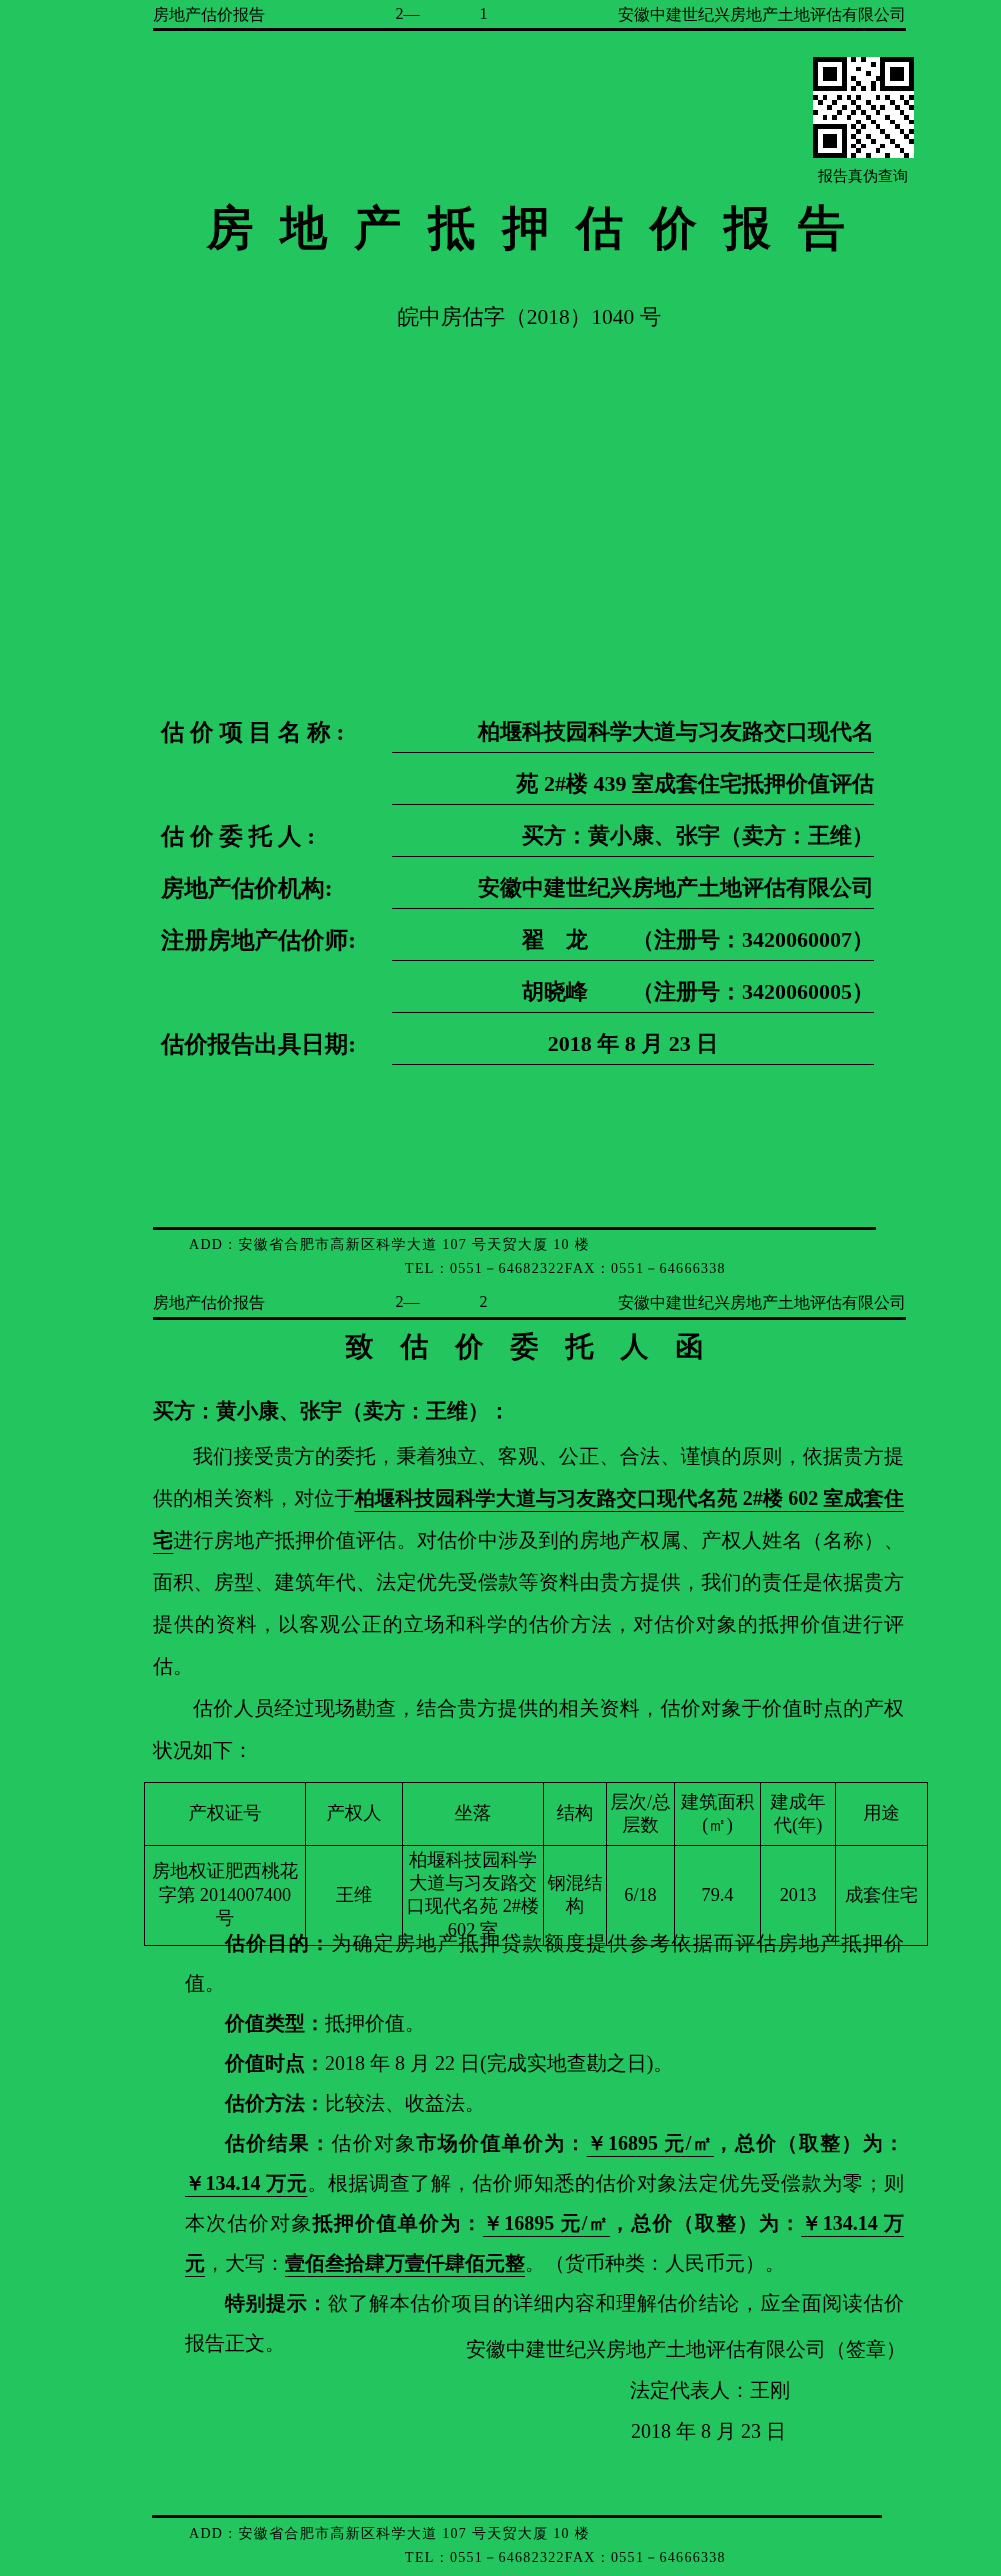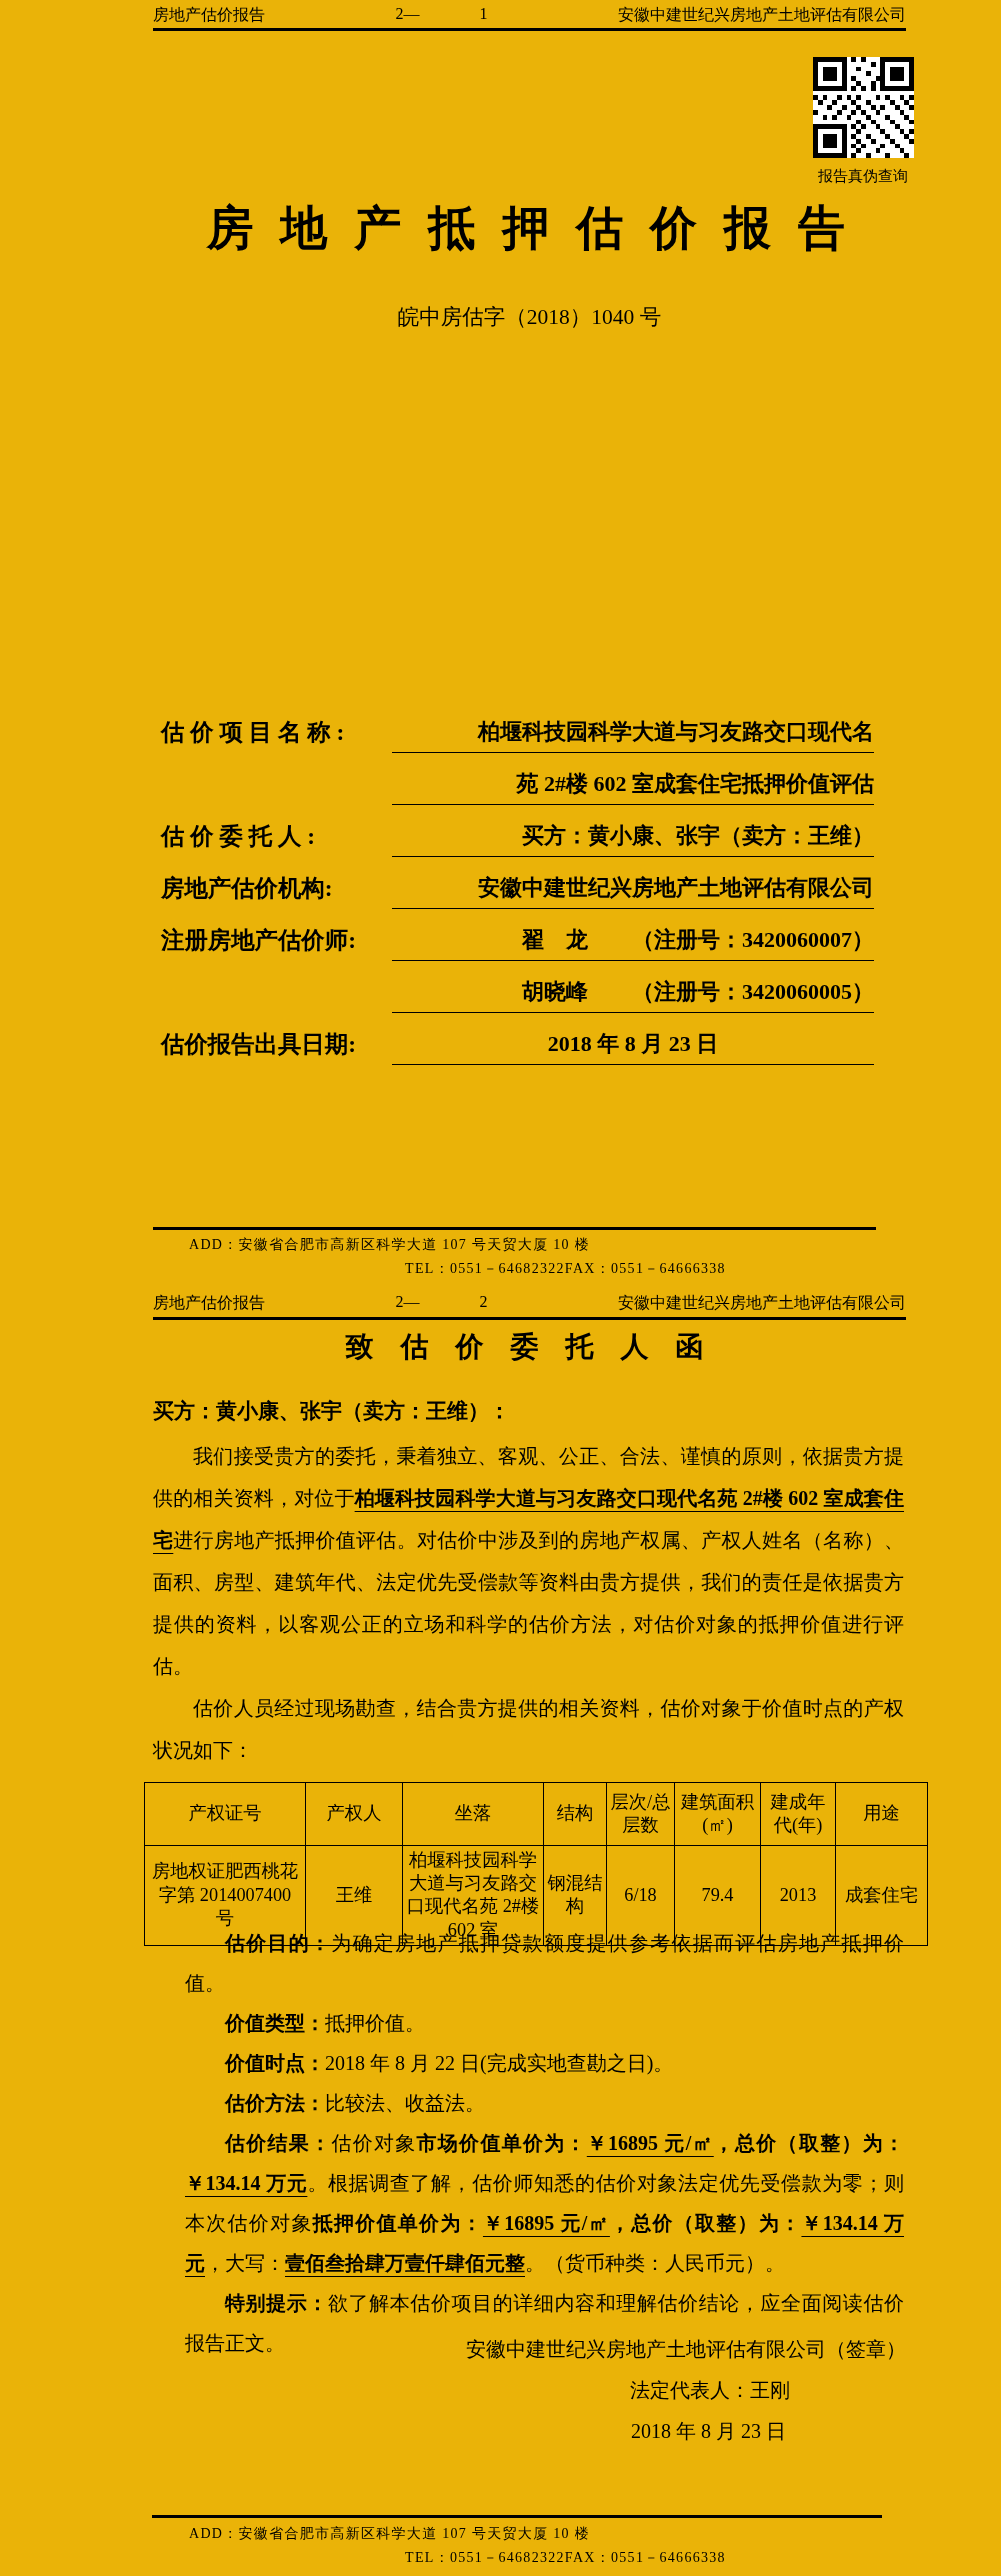"房地产估价报告" .sheet { background: #eab308 -> #22c55e }
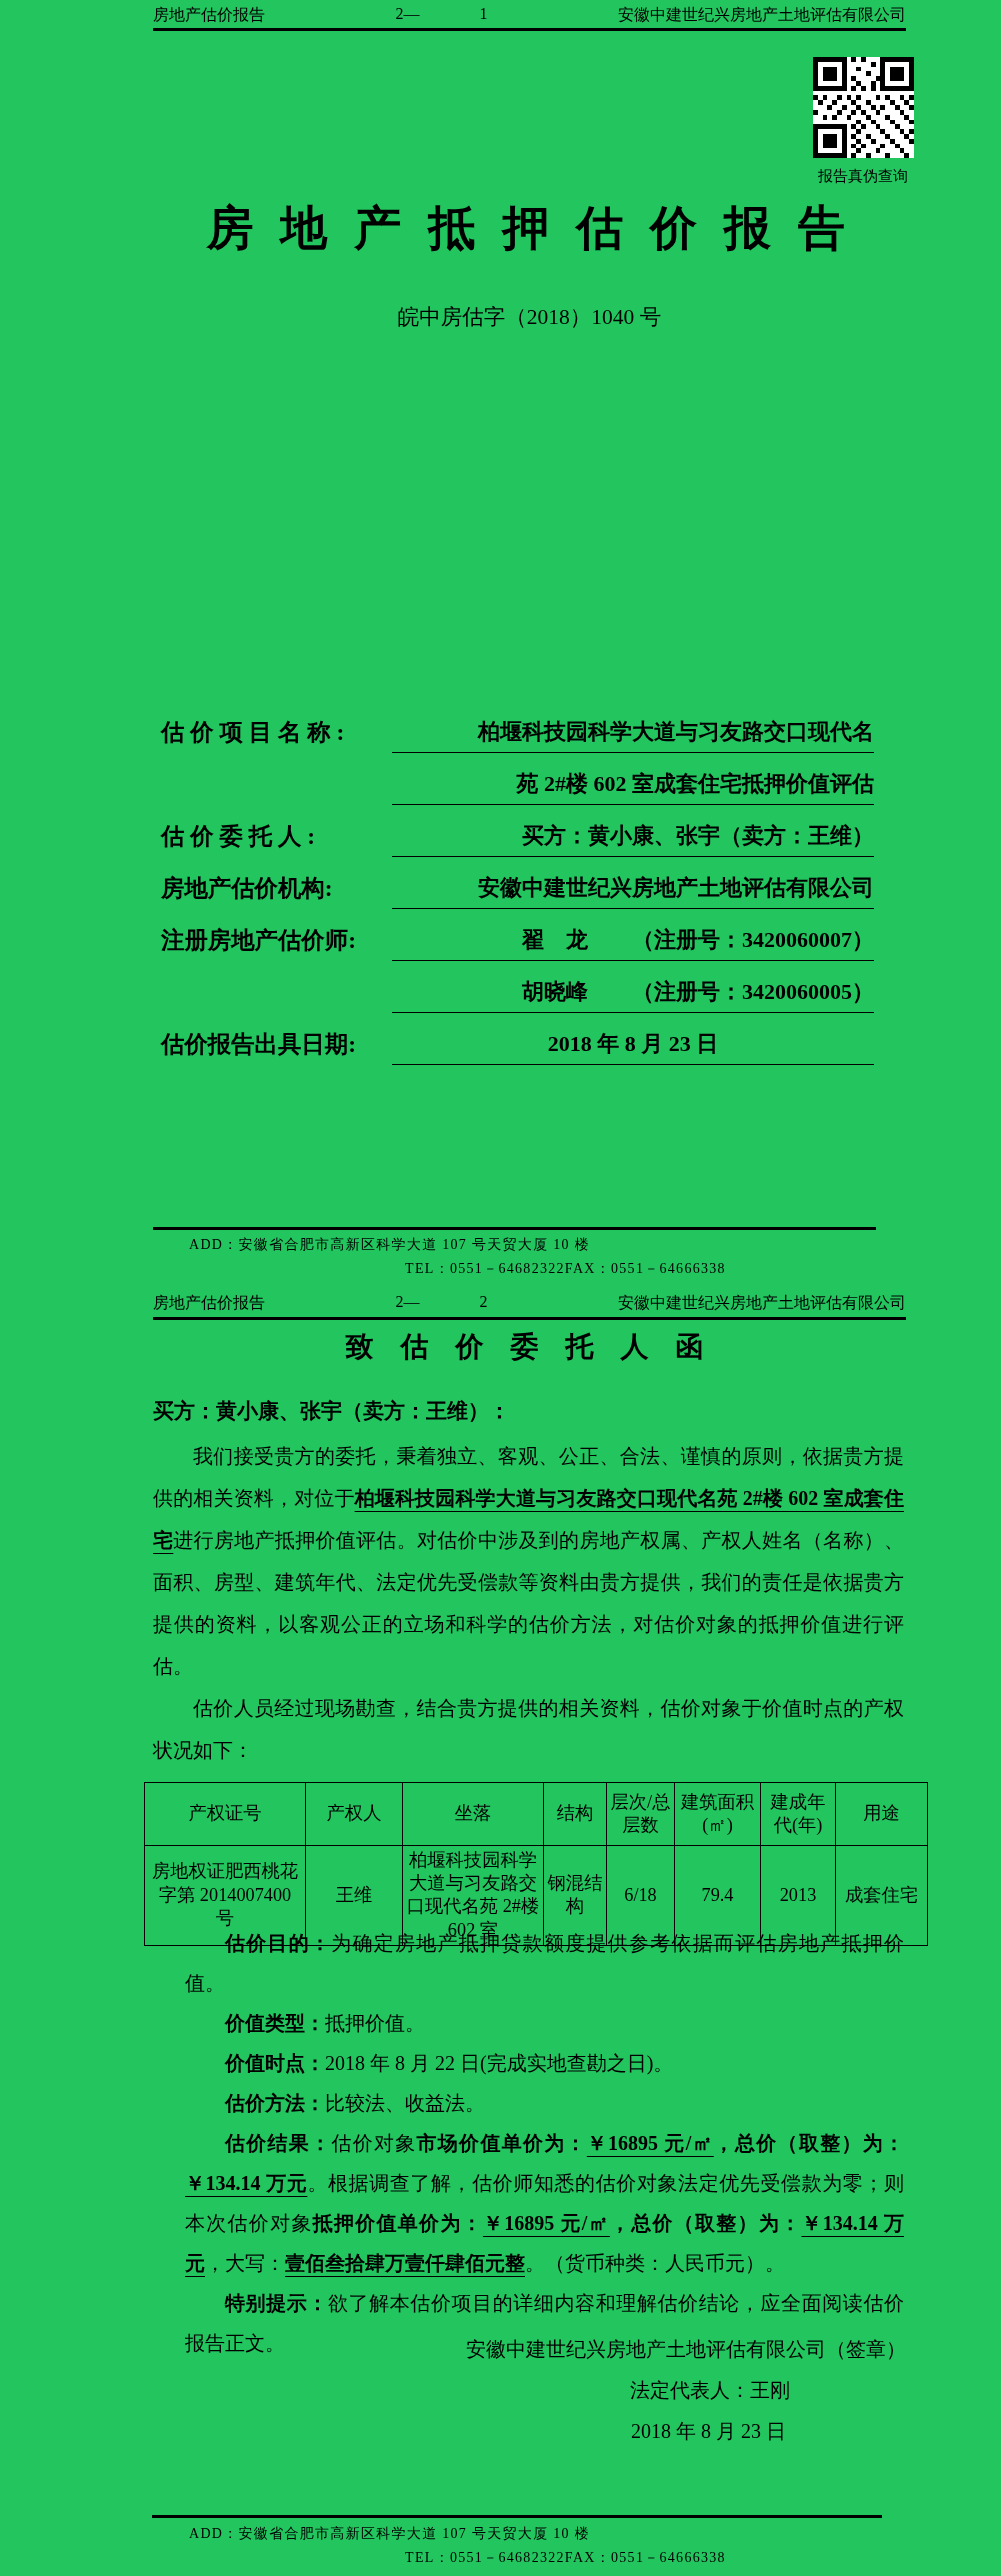"苑 2#楼 602 室成套住宅抵押价值评估" span.val { text: 602 -> 439 }
